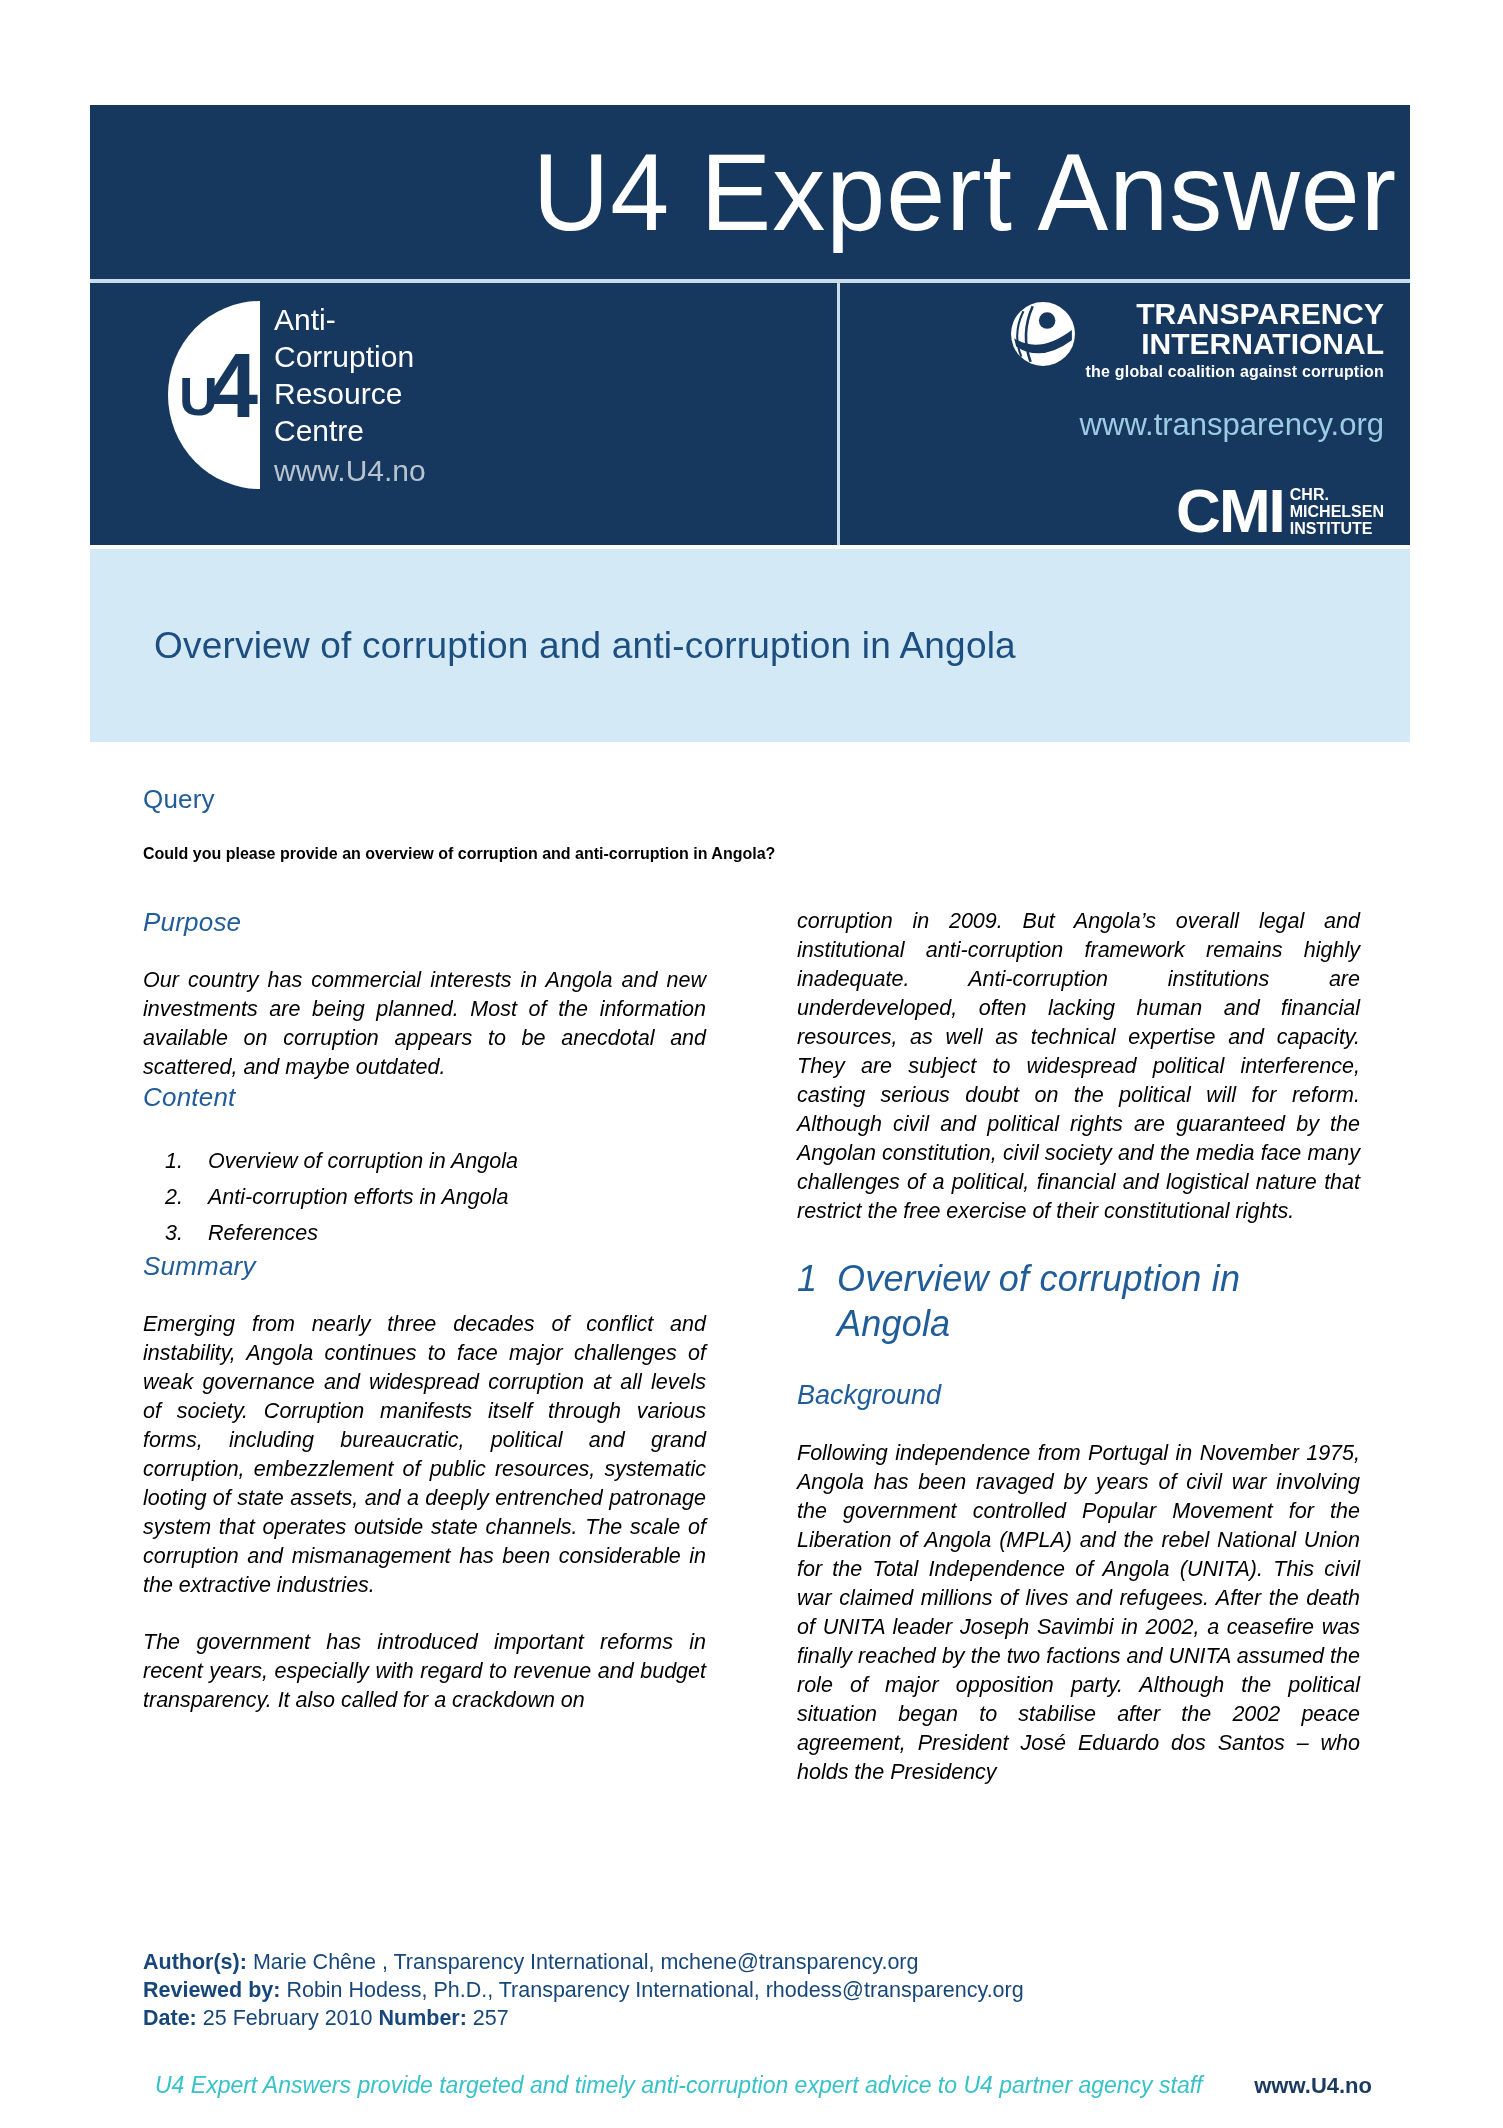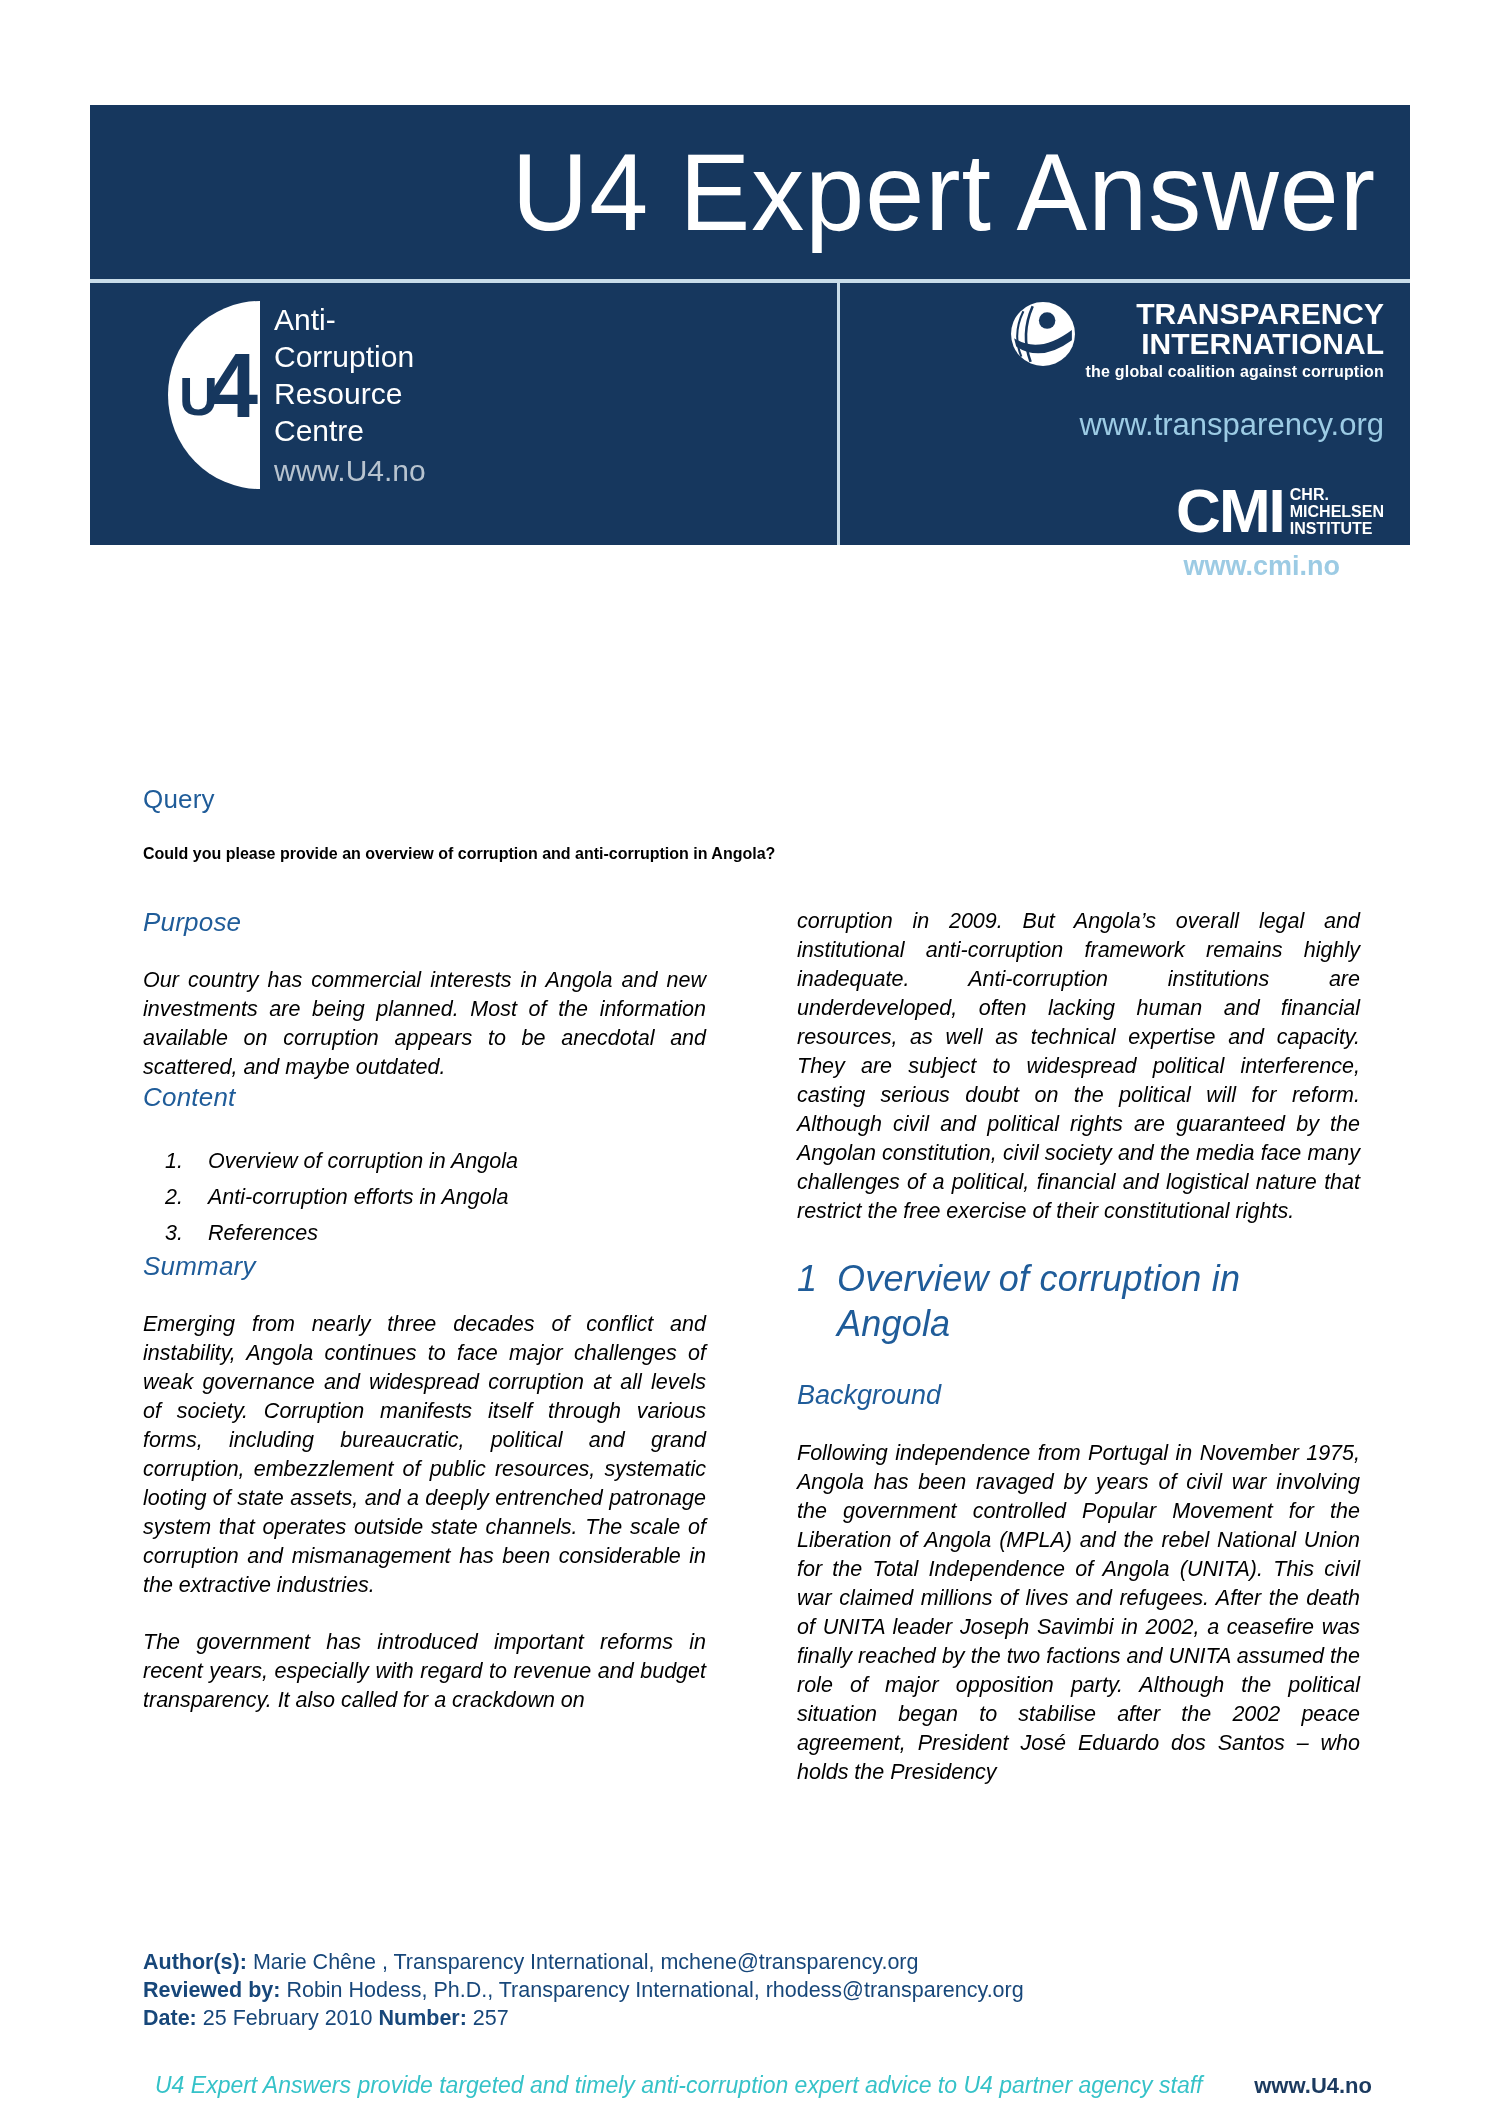"U4 Expert Answer" .band-top { padding-right: 34px -> 13px }
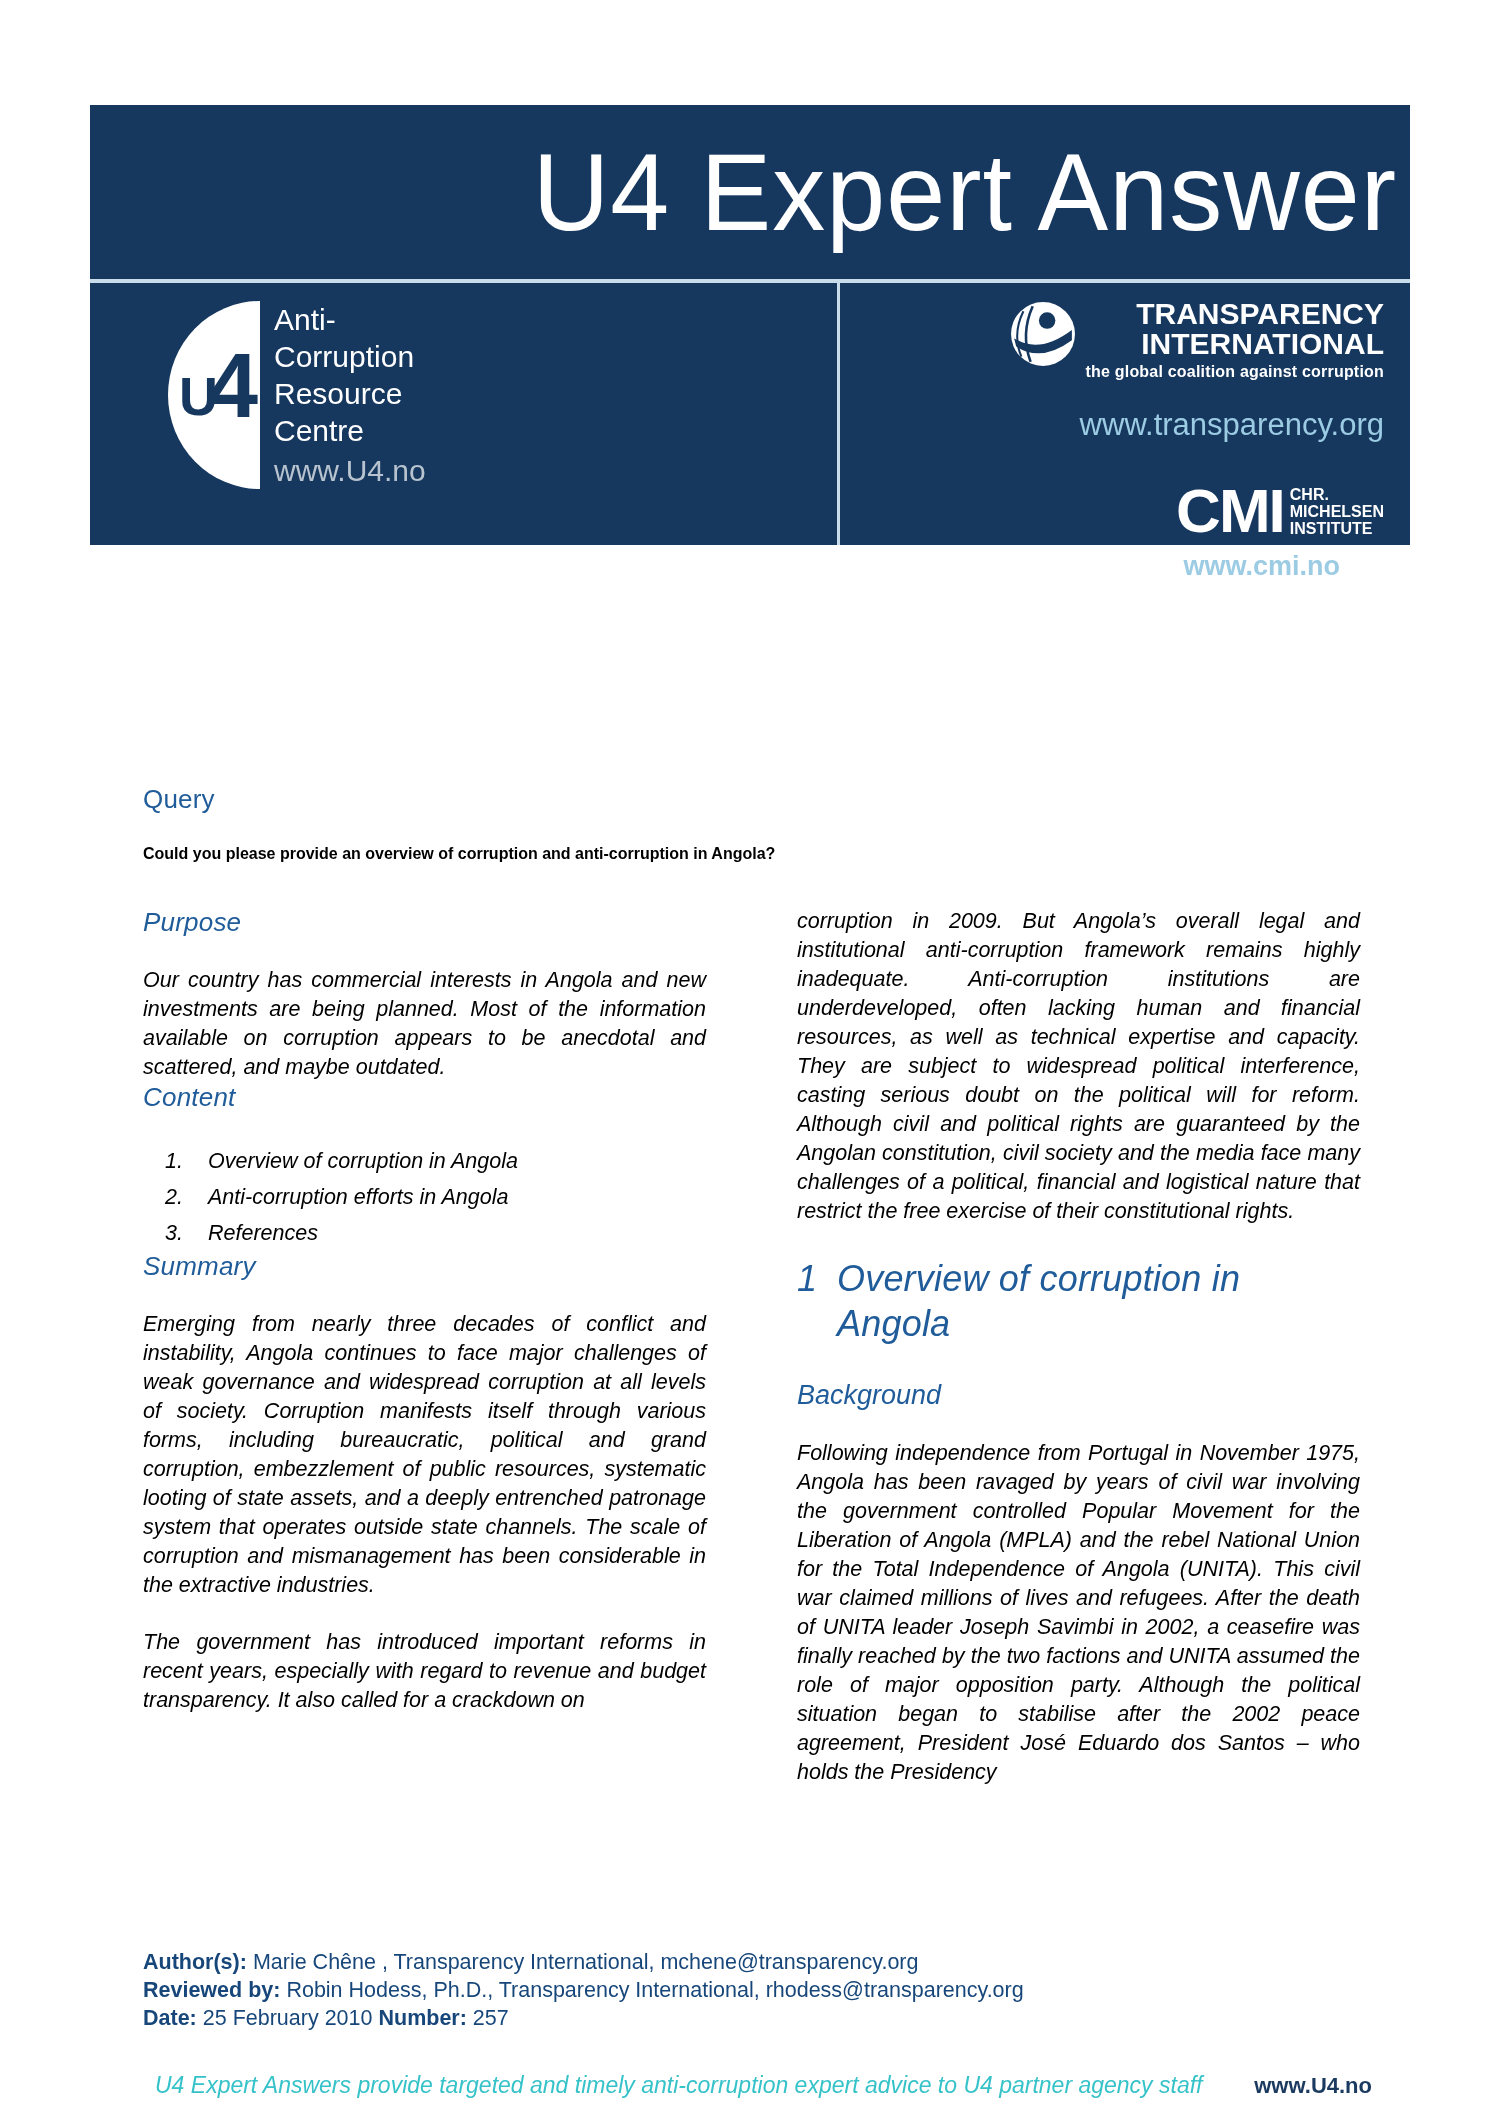"Overview of corruption and" div.band-title { html: none -> <div> <div>Overview of corruption and anti-corruption in Angola</div> </div> }
